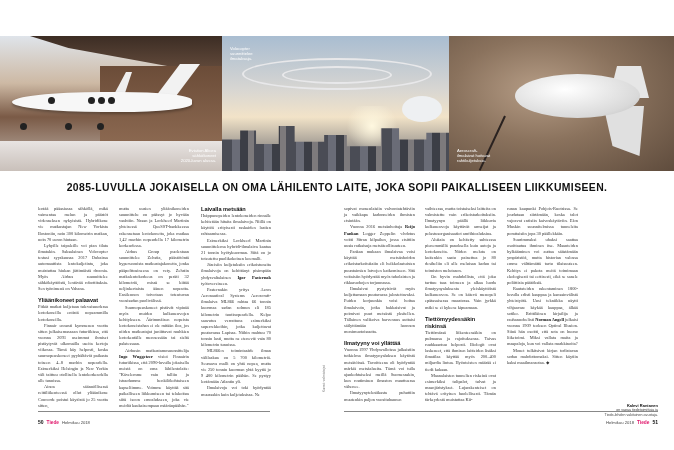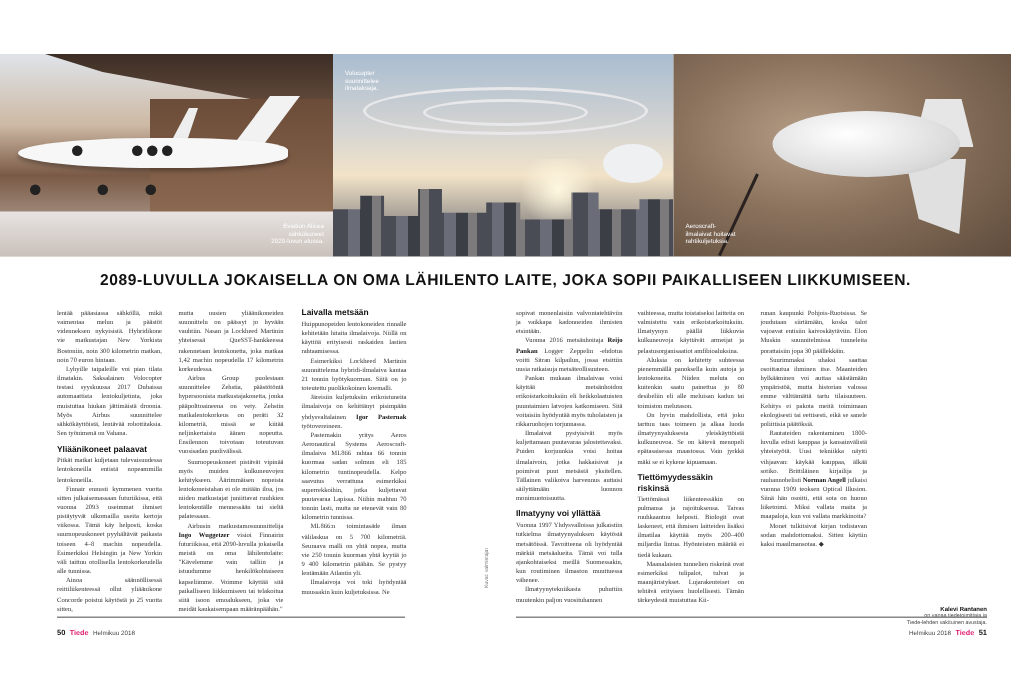"2089-LUVULLA JOKAISELLA ON OMA LÄHILENTO" div.headline { text: 2089-LUVULLA -> 2085-LUVULLA }
